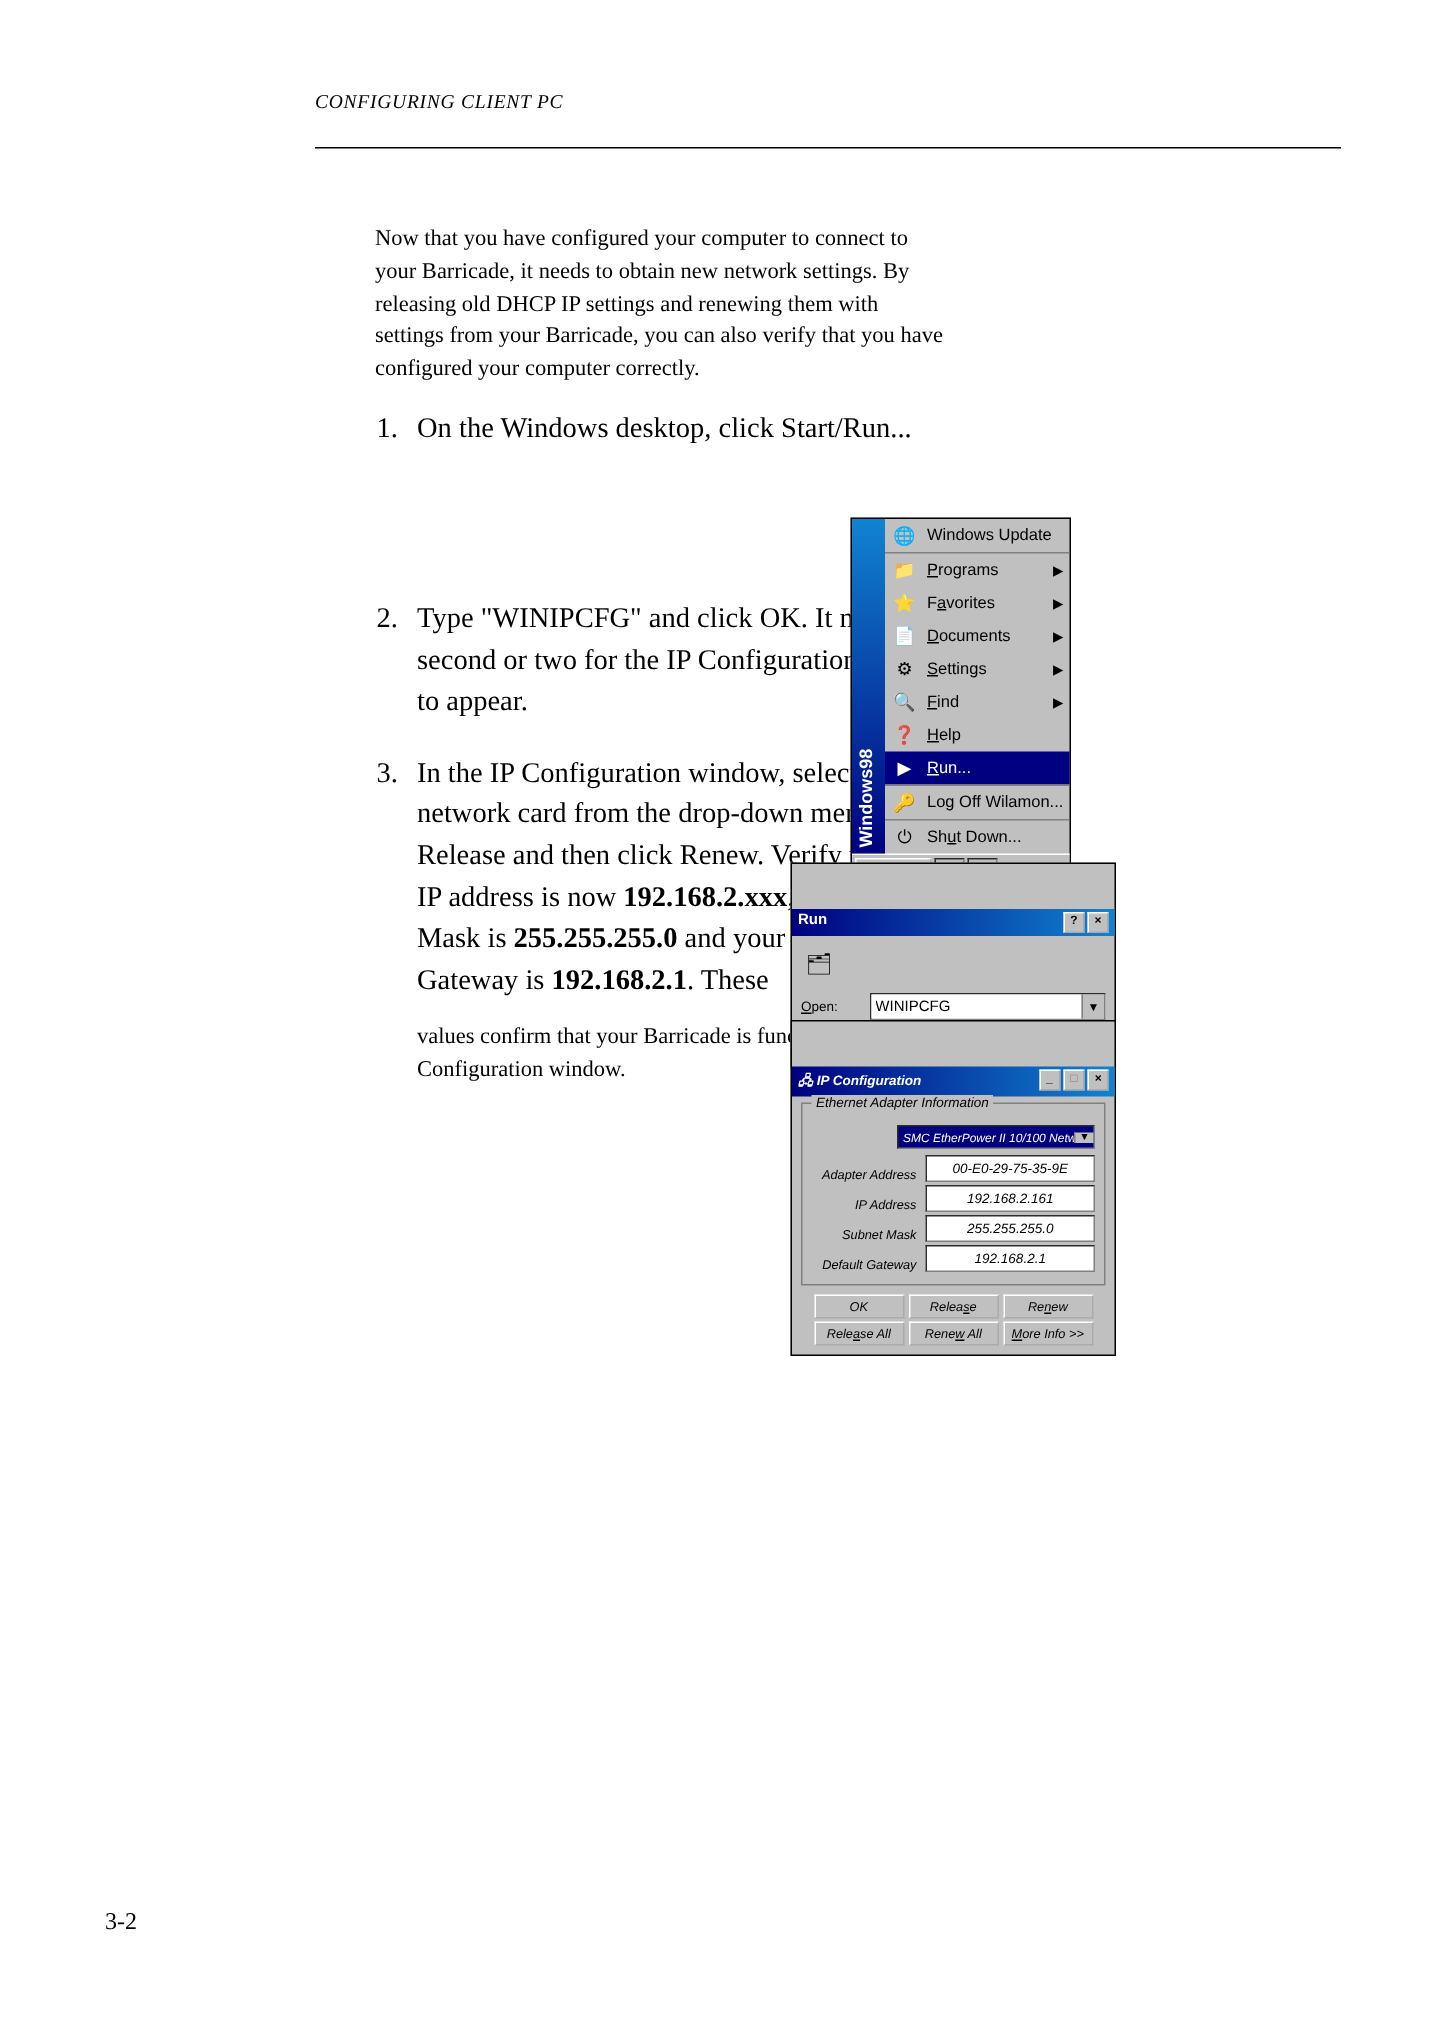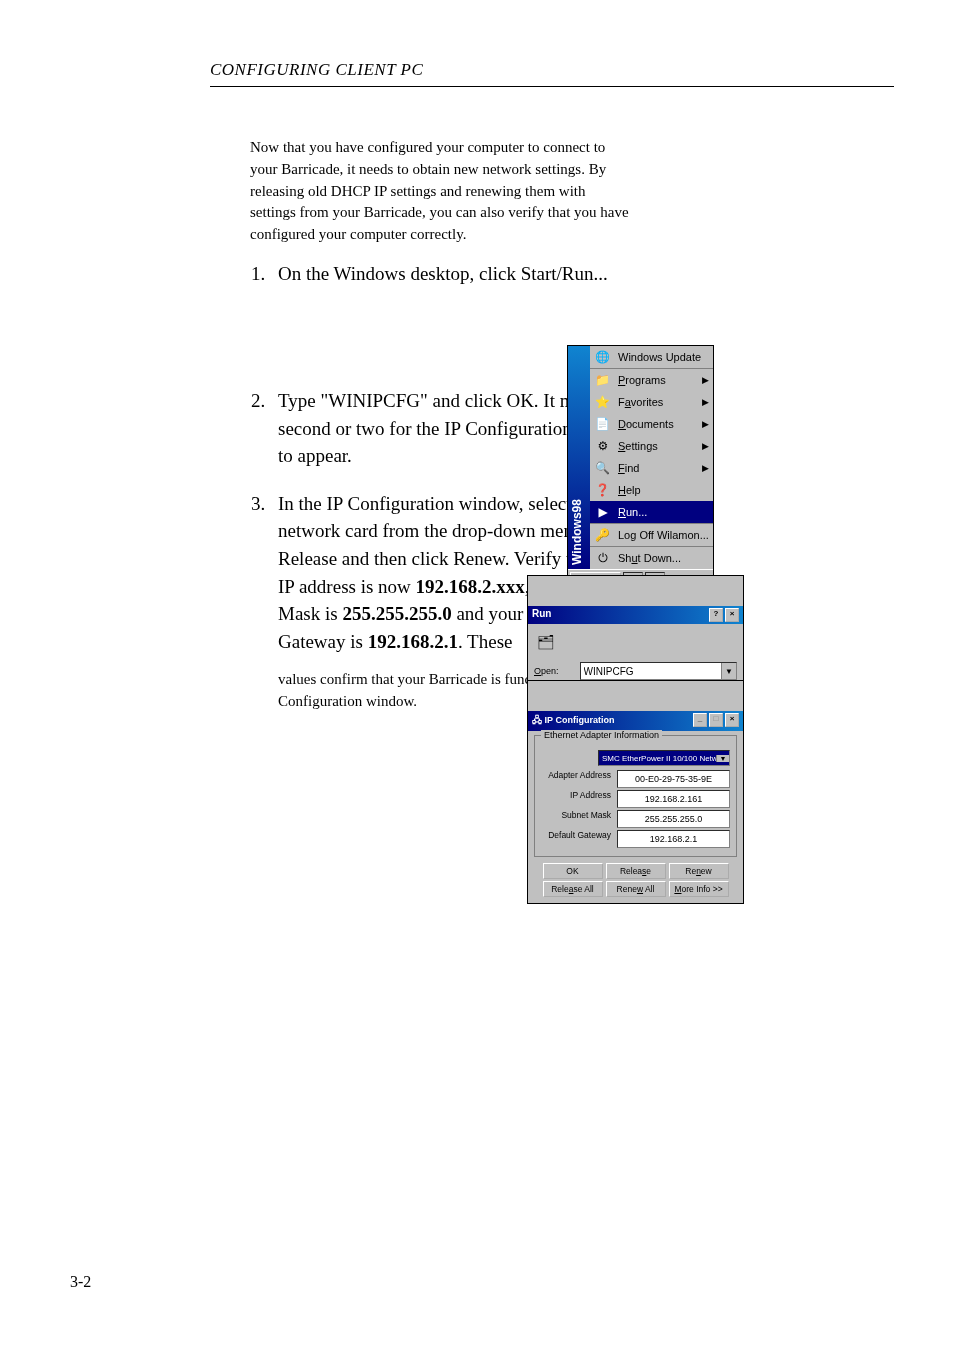"CONFIGURING CLIENT PC" .header-line { font-size: 17px -> 13px; margin-bottom: 6px -> 22px }
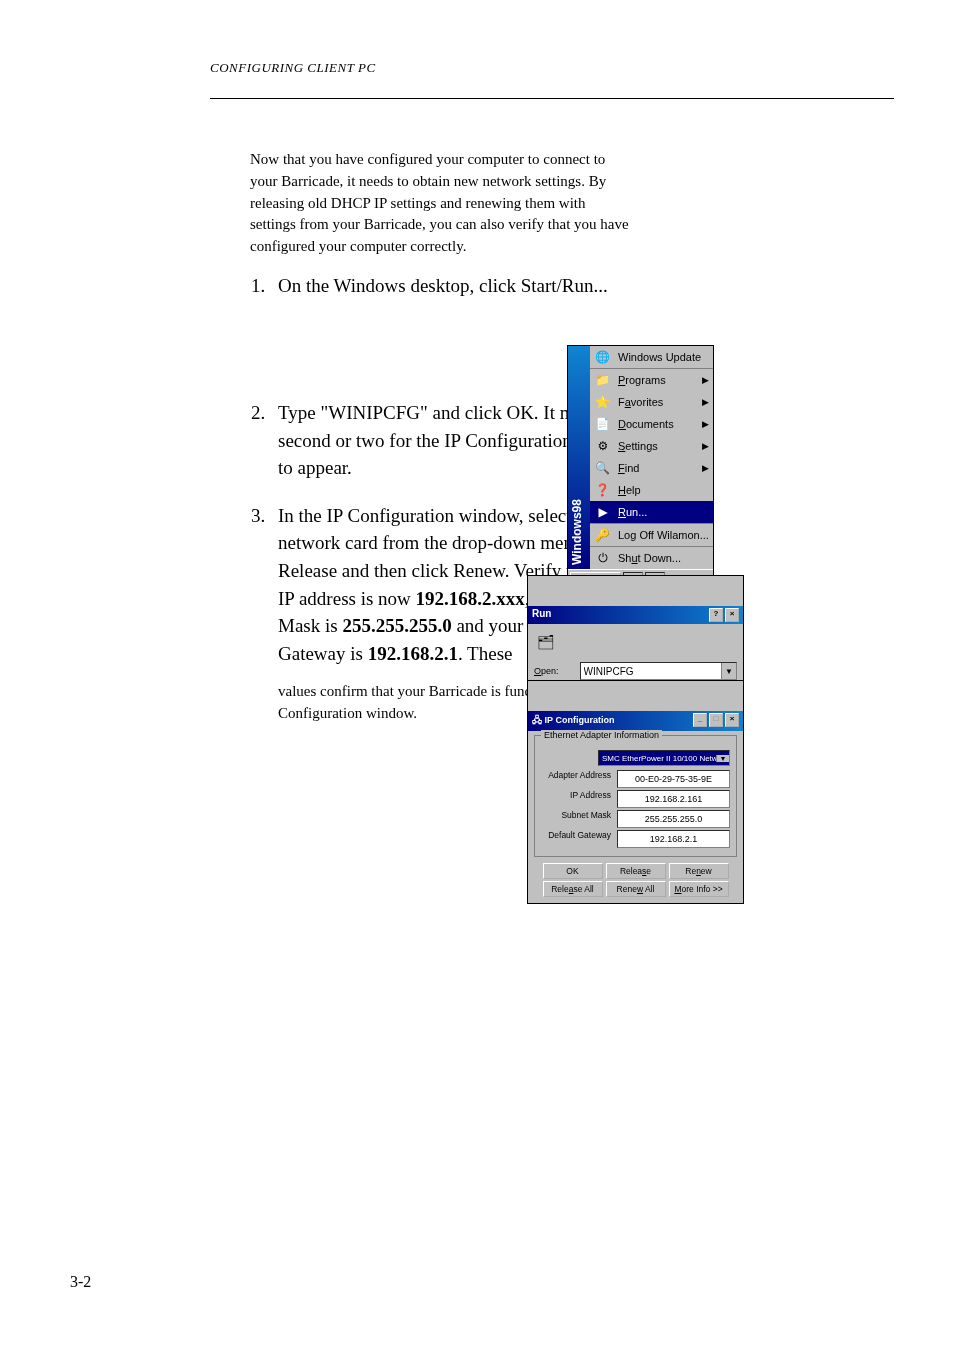"🖧 IP Configuration" .ipconf { font-style: none -> italic }
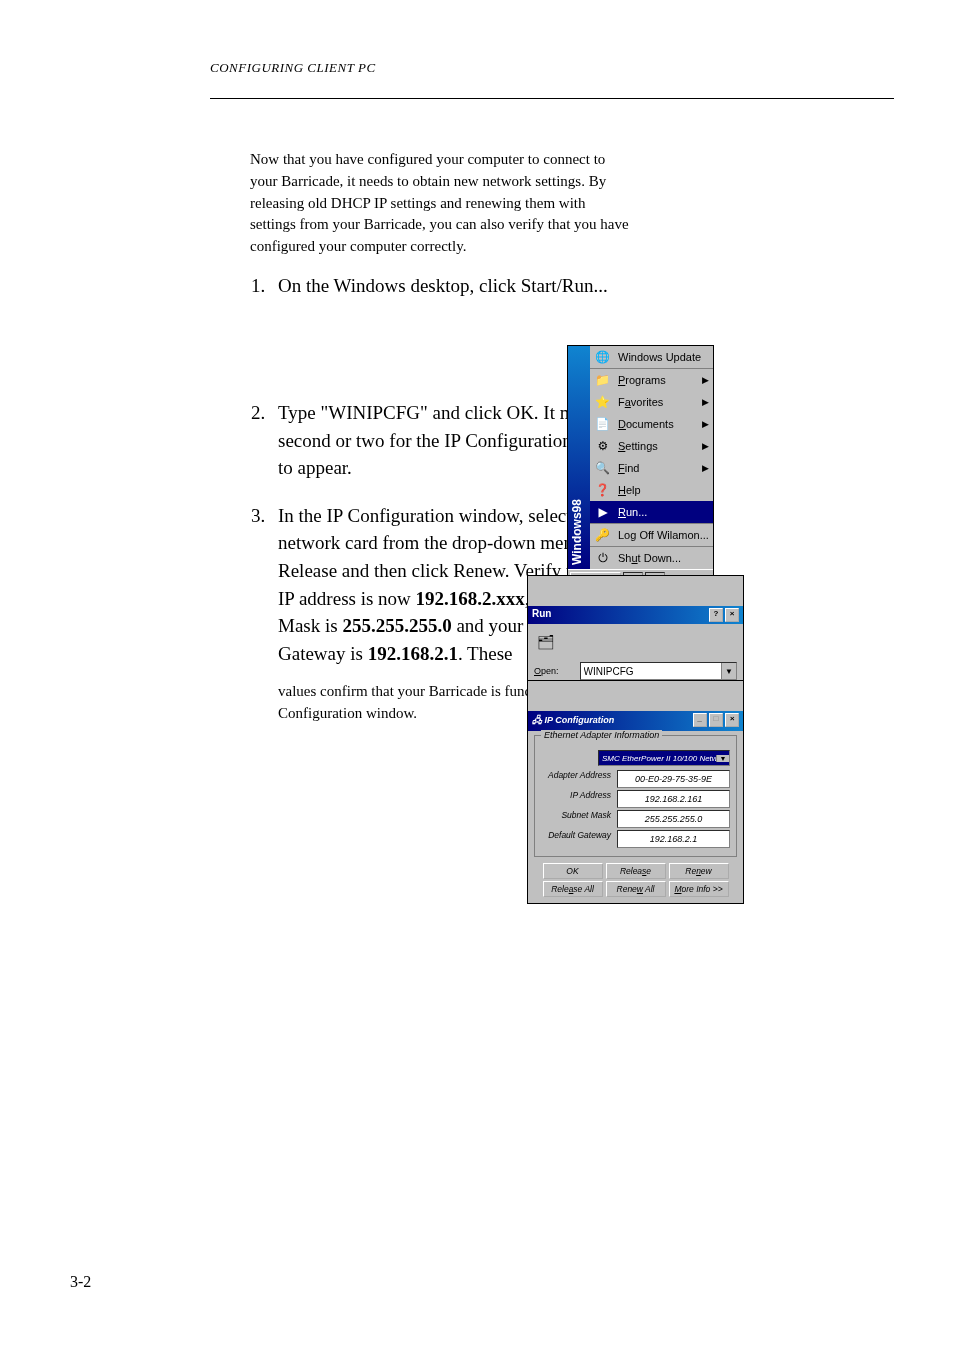"Adapter Address" .iprow { align-items: flex-start -> flex-end }
